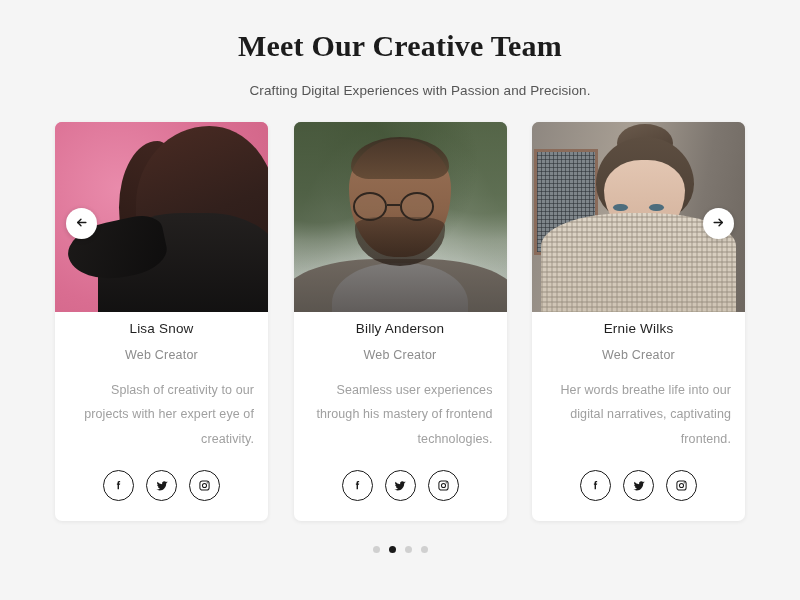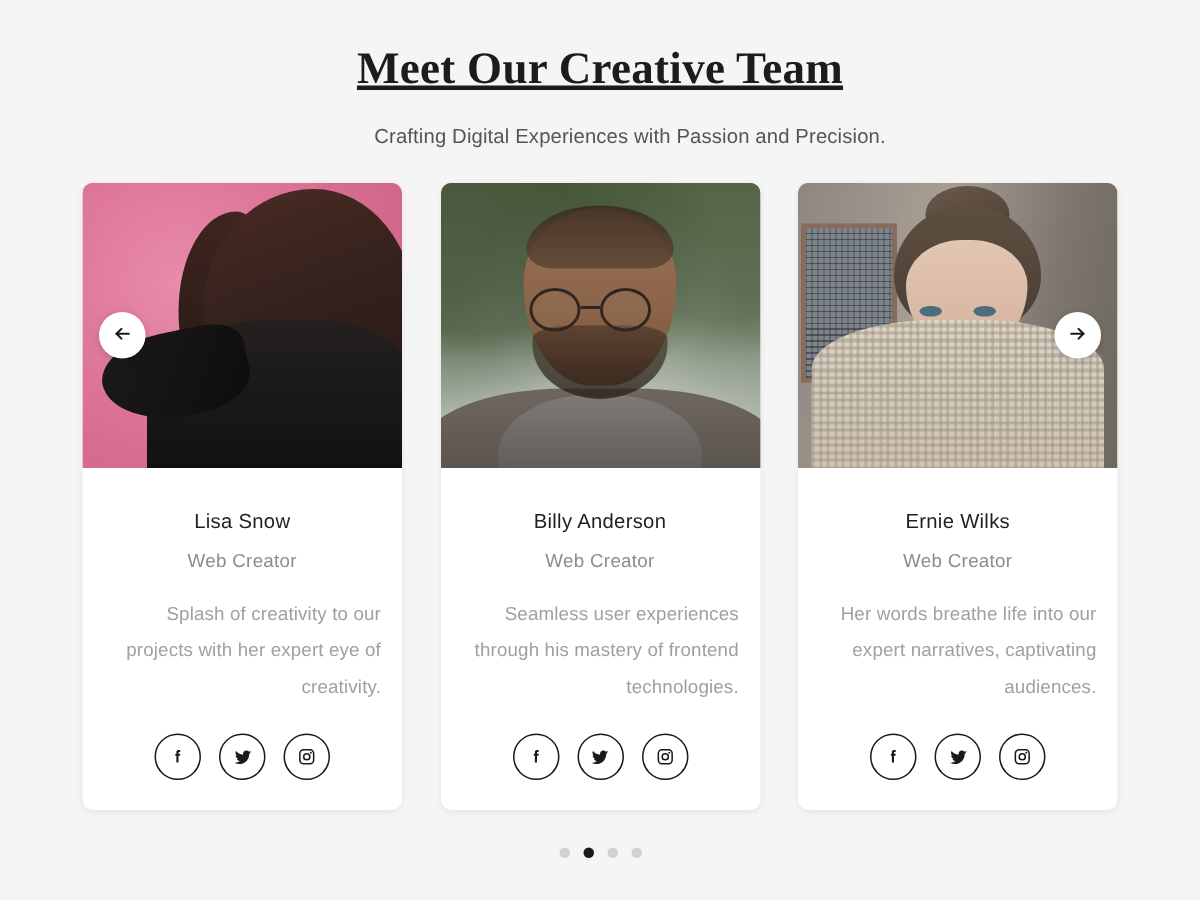"Meet Our Creative Team" .section-title { text-decoration: underline -> none }
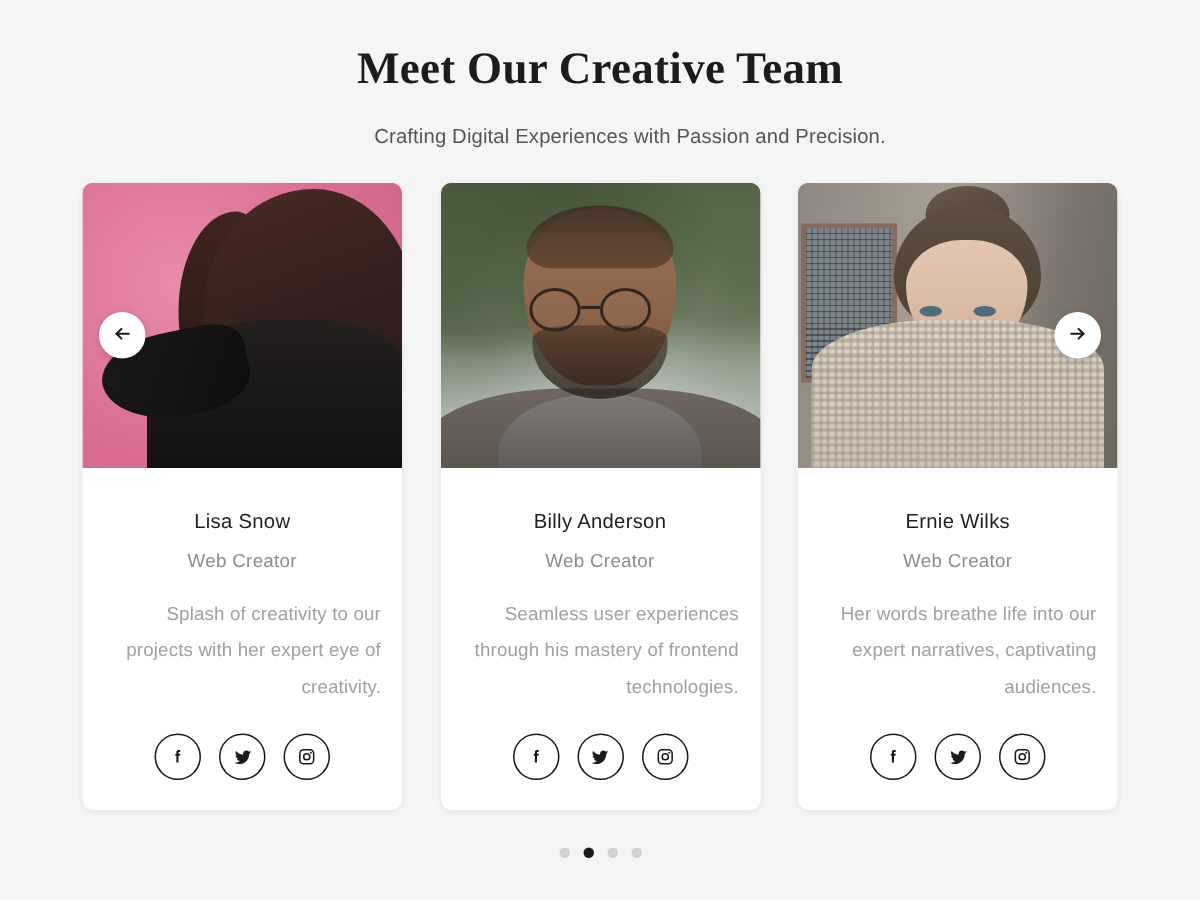"Lisa Snow" .card-body { padding: 28px 14px 20px -> 9px 14px 20px }
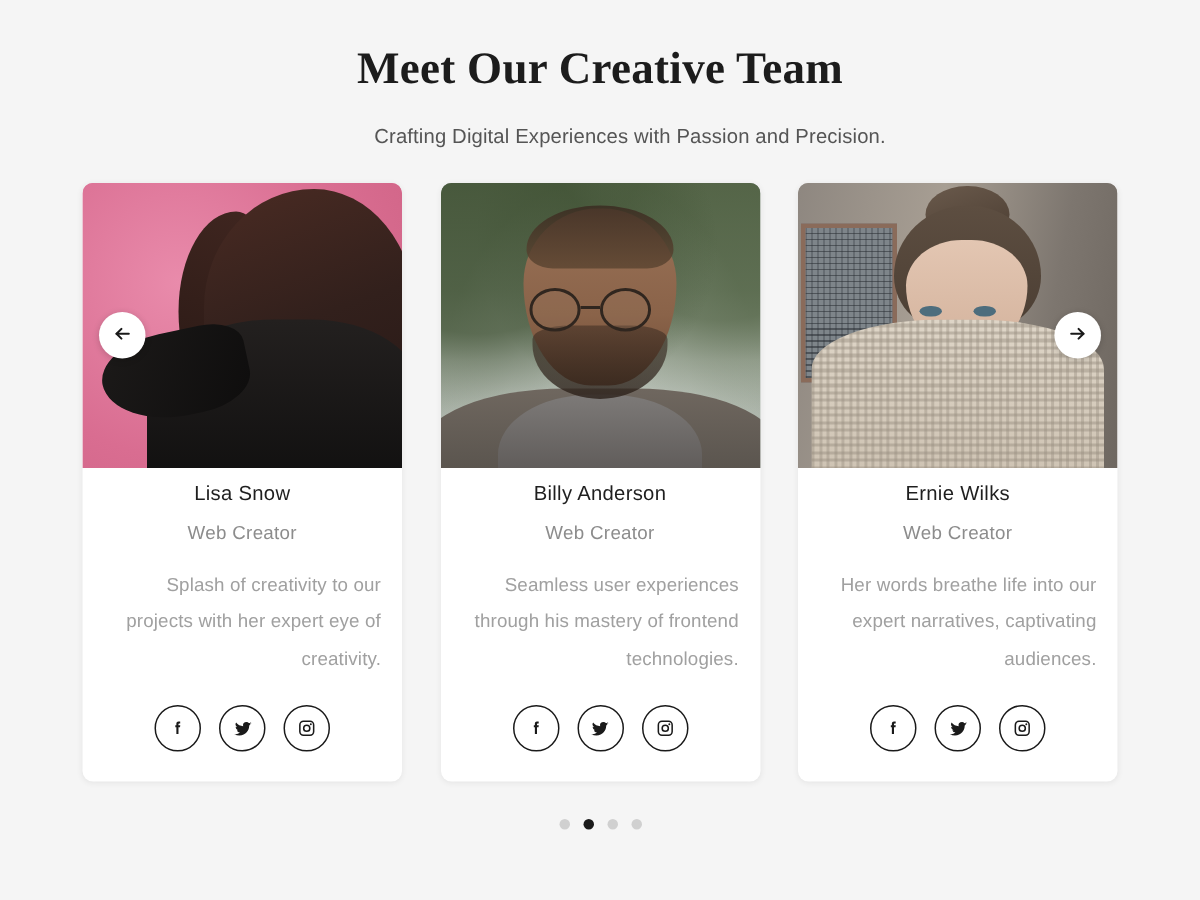"Her words breathe life into" div.member-bio { text: expert narratives, captivating audiences -> digital narratives, captivating frontend }
